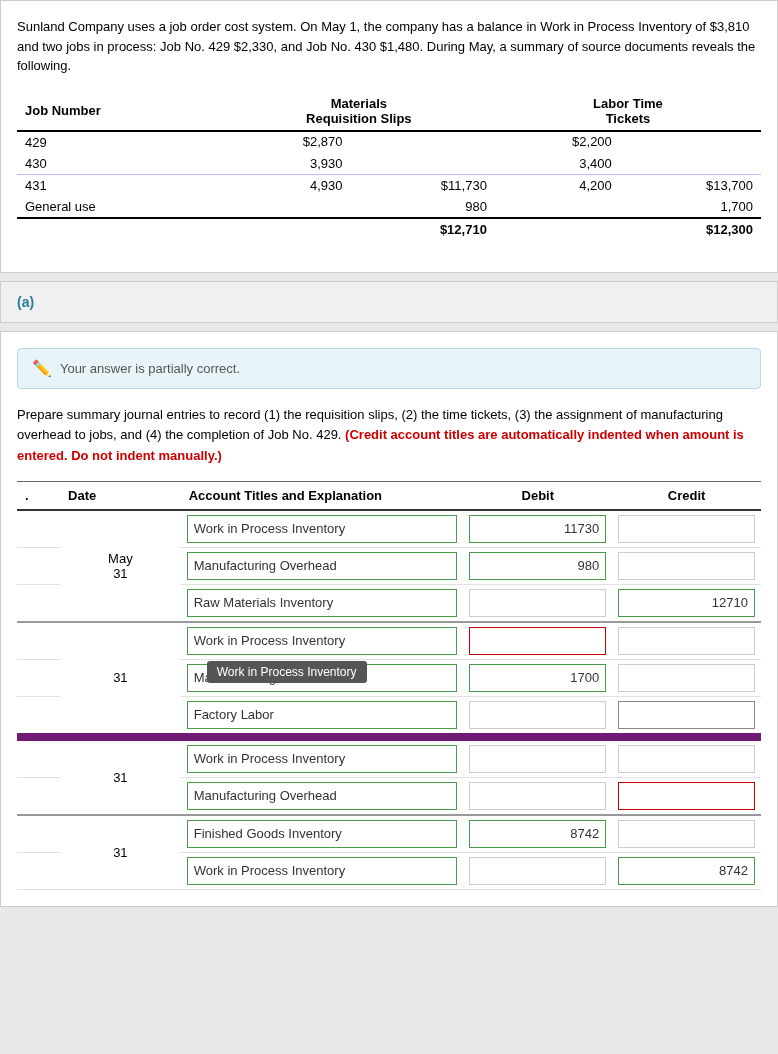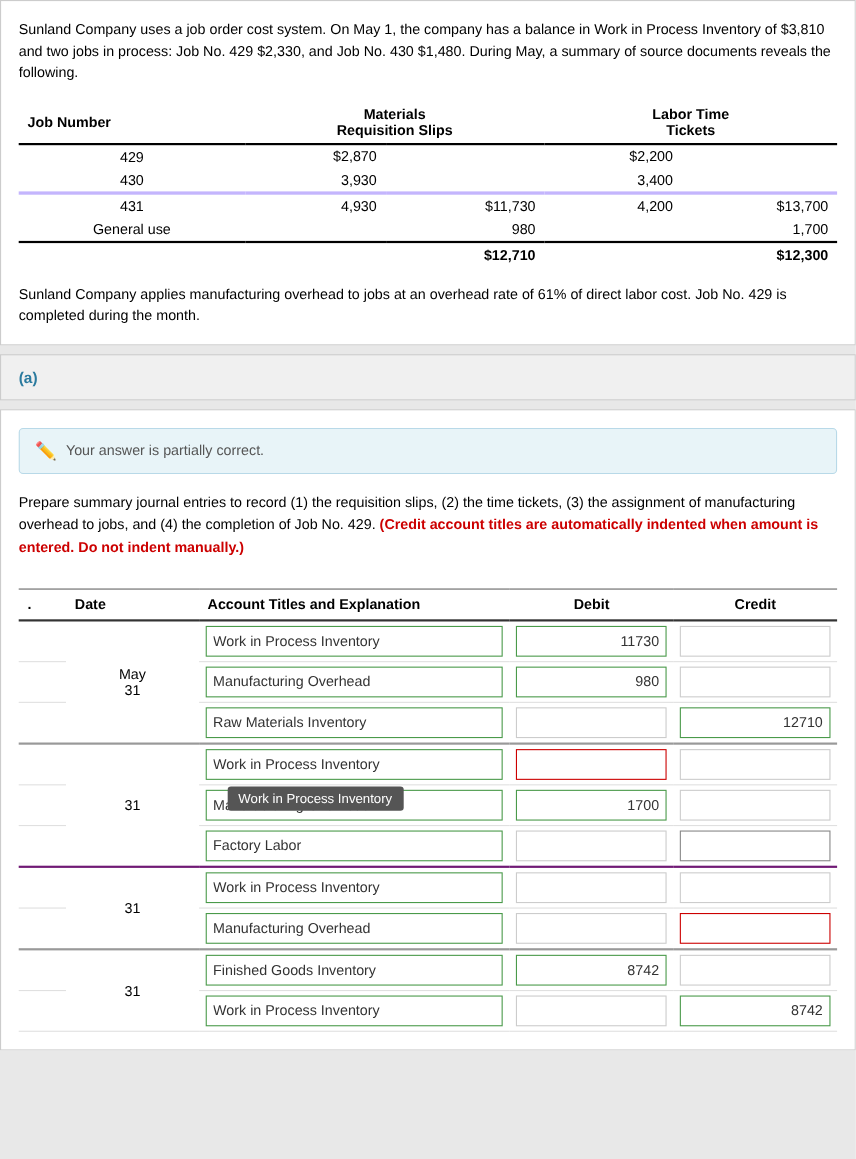"429" .data-table td.left { text-align: center -> left }
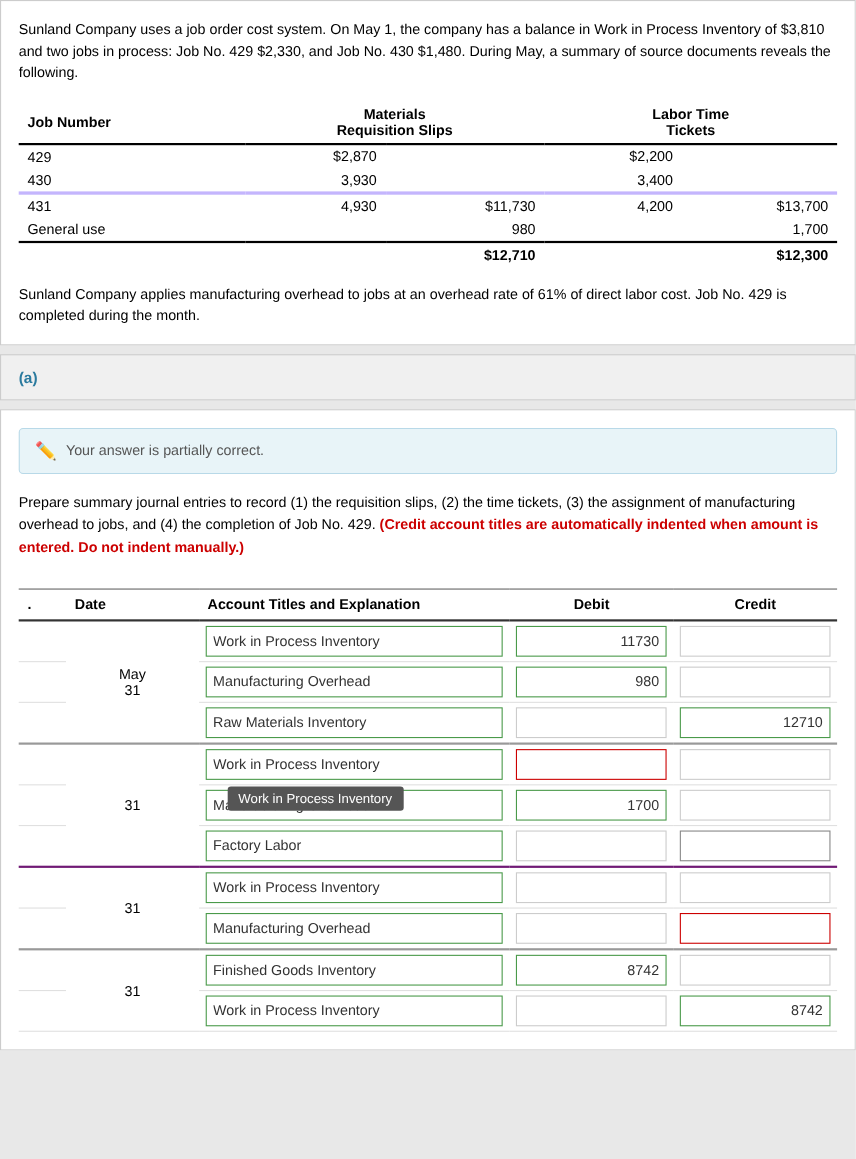"431" .data-table tr.subtotal-row td { border-top: 3px solid #c4b5fd -> 1px solid #c4b5fd }
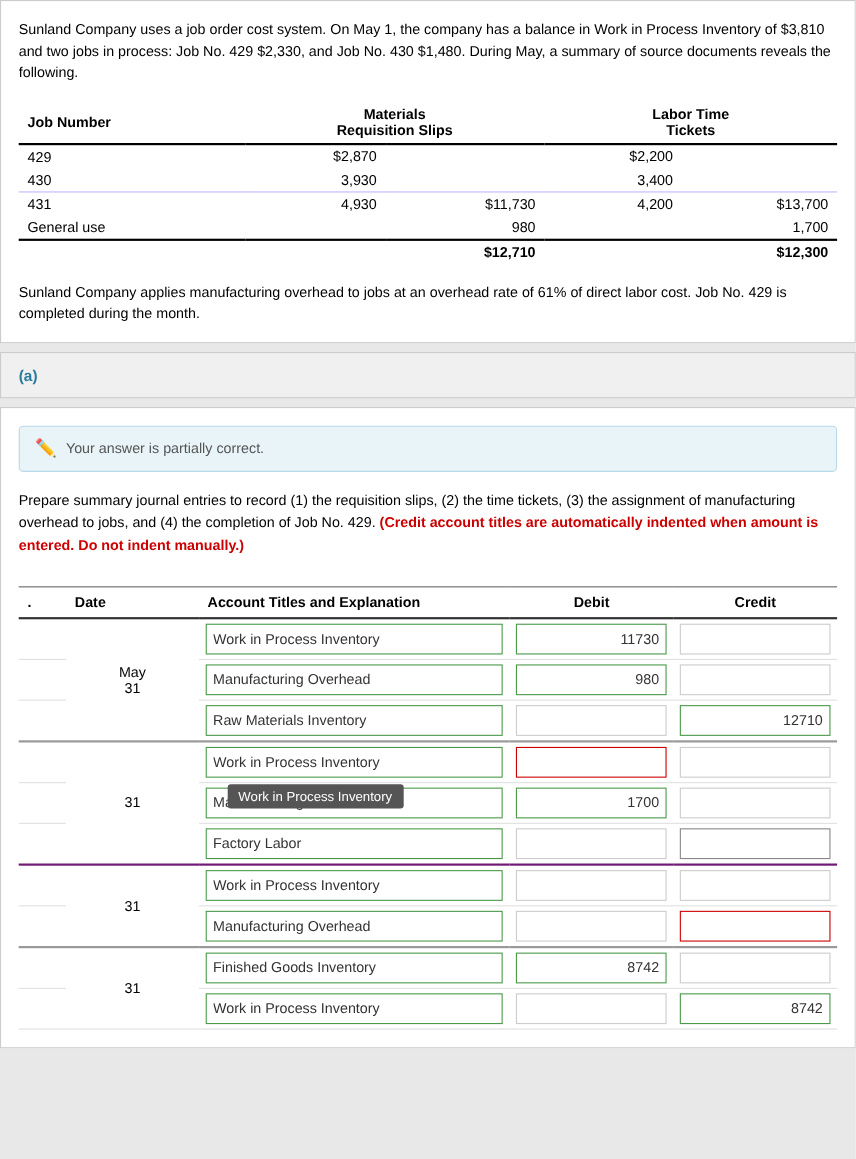"Sunland Company applies manufacturing" p.overhead-text { html: <p>Sunland Company applies manufacturing overhead to jobs at an overhead rate of 61% of direct labor cost. Job No. 429 is completed during the month.</p> -> none }
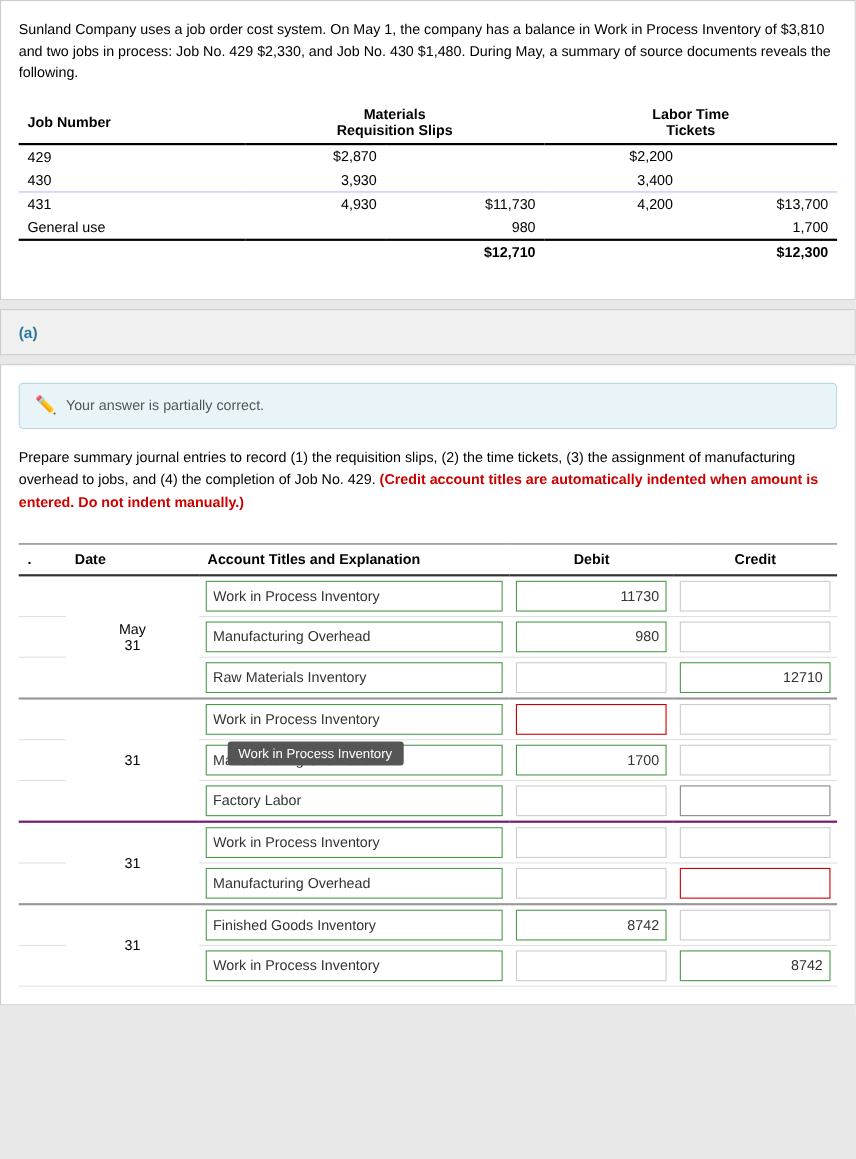"Prepare summary journal entries to" .instruction-text { margin-bottom: 26px -> 14px }
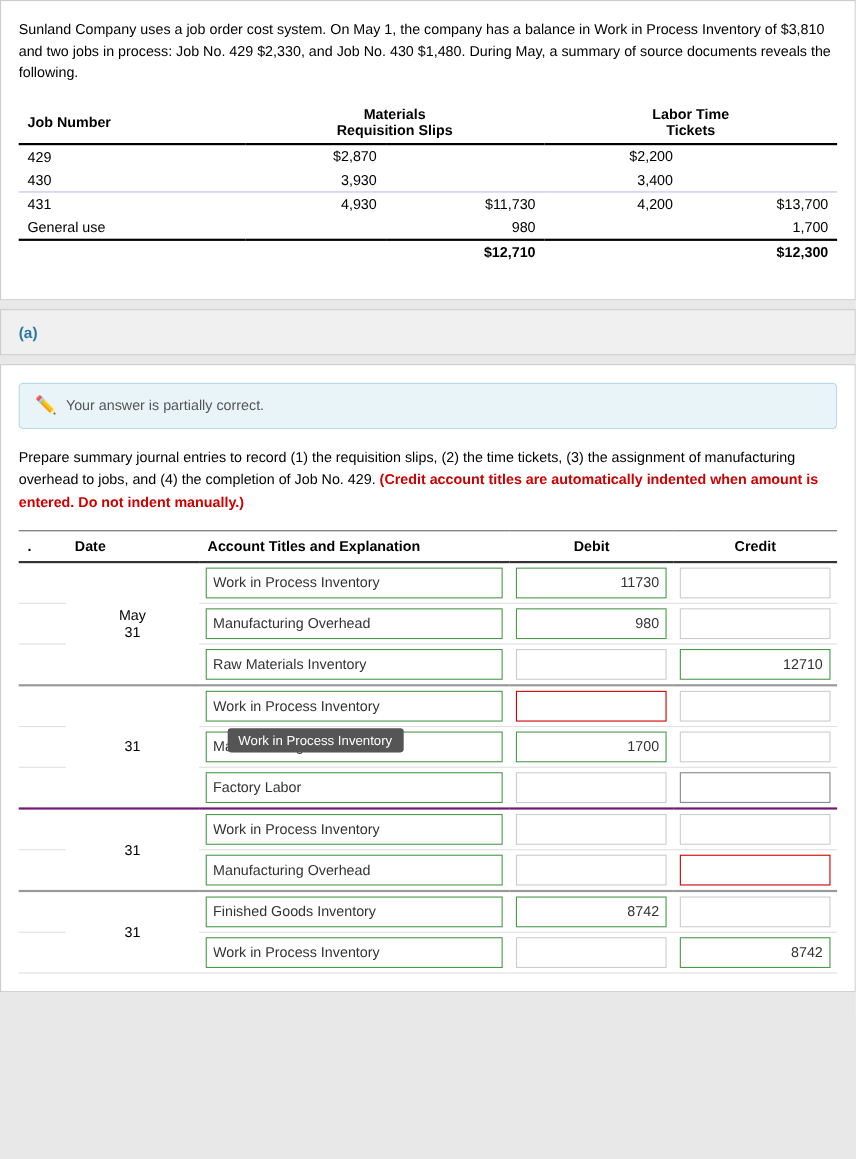"Factory Labor" tr { border-bottom: 2px solid #701a75 -> 8px solid #701a75 }
